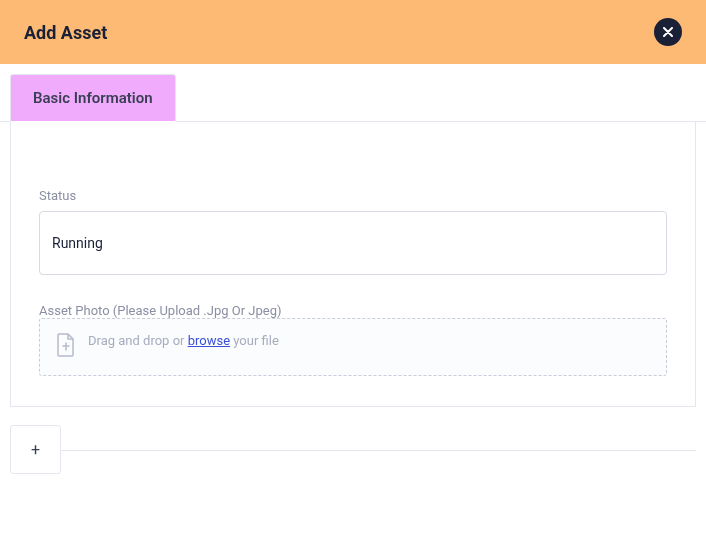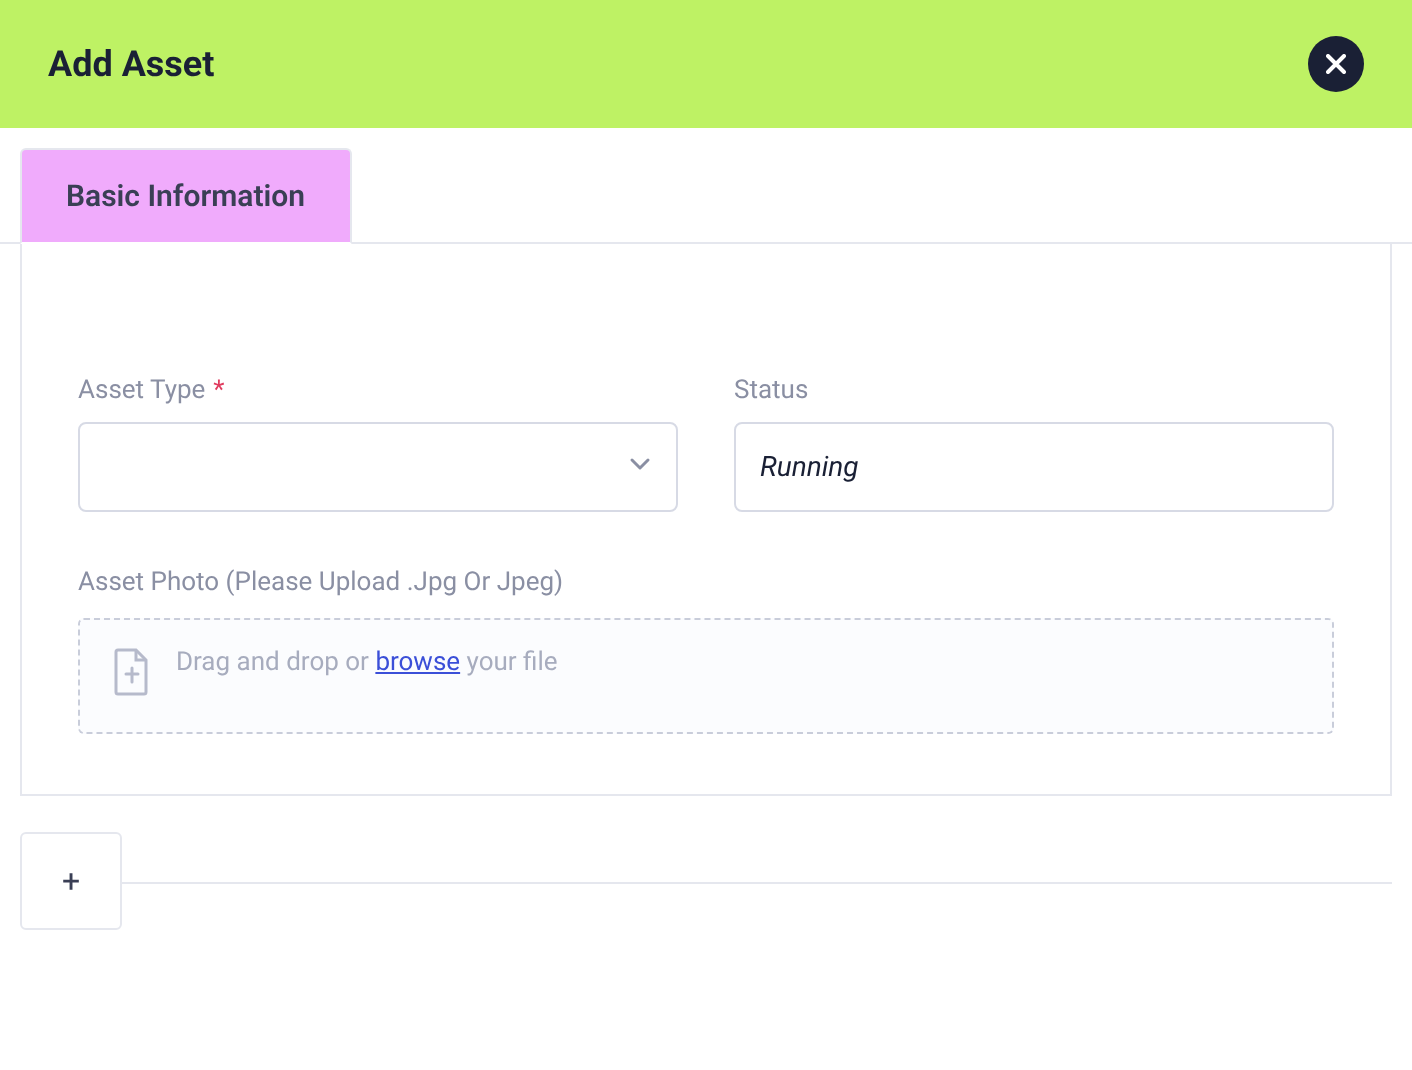"Add Asset" .header { background: #bef264 -> #fdba74 }
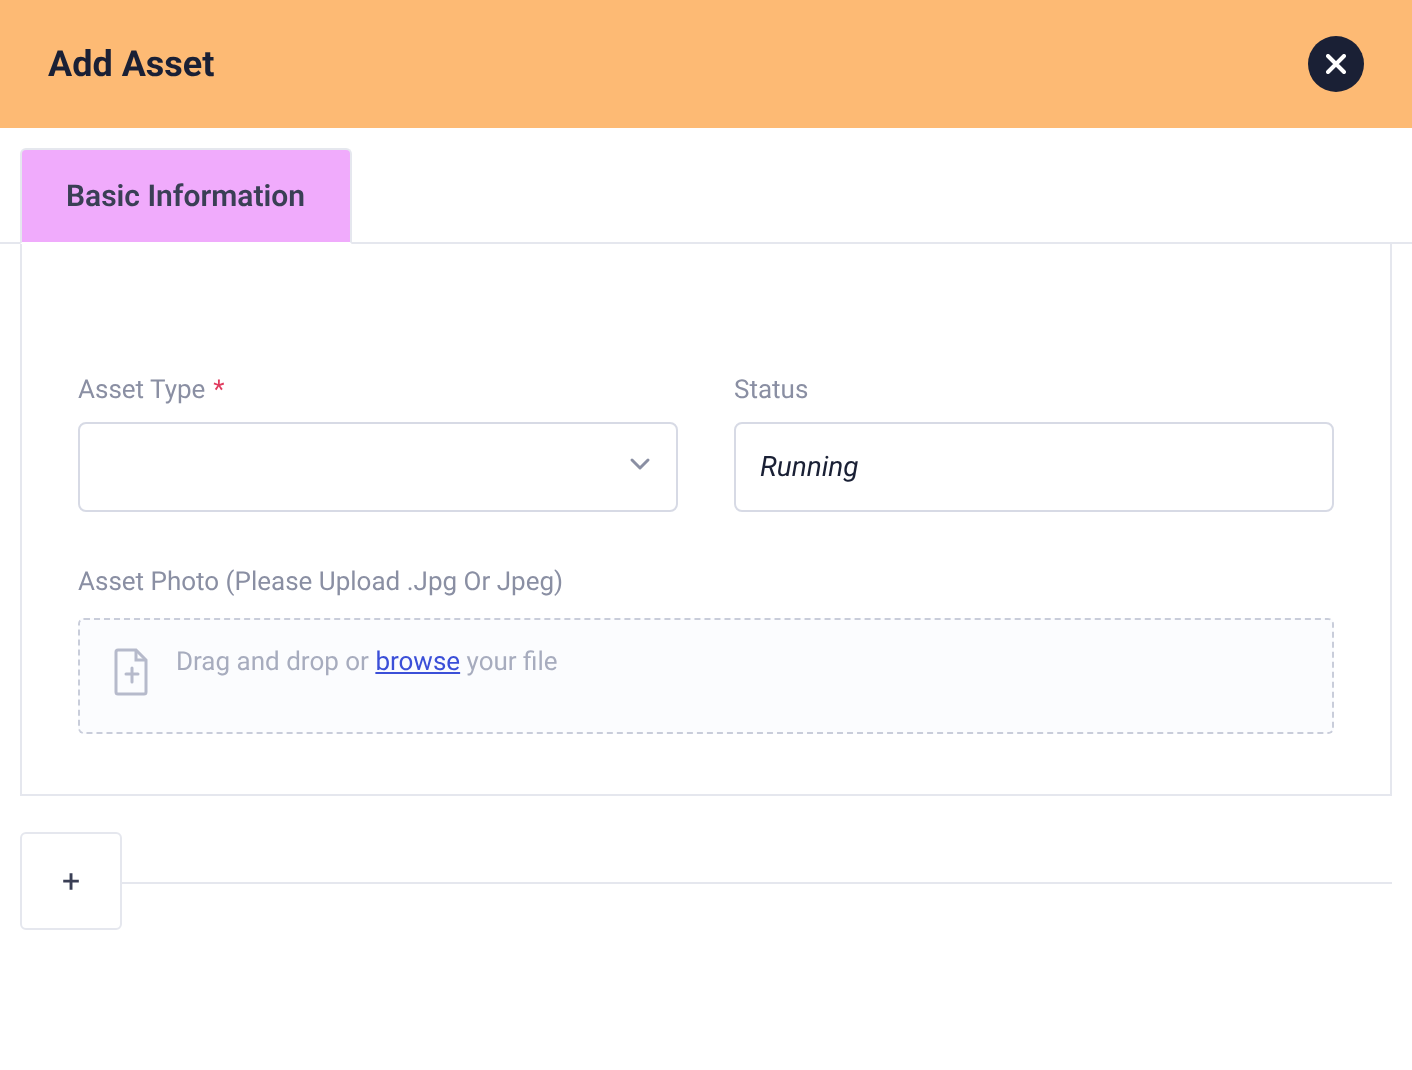"Asset Type *" div.field { html: <div> <label> <span>Asset Type</span><span>*</span> </label> <div> <span></span> <span> <svg> <path></path> </svg> </span> </div> </div> -> none }
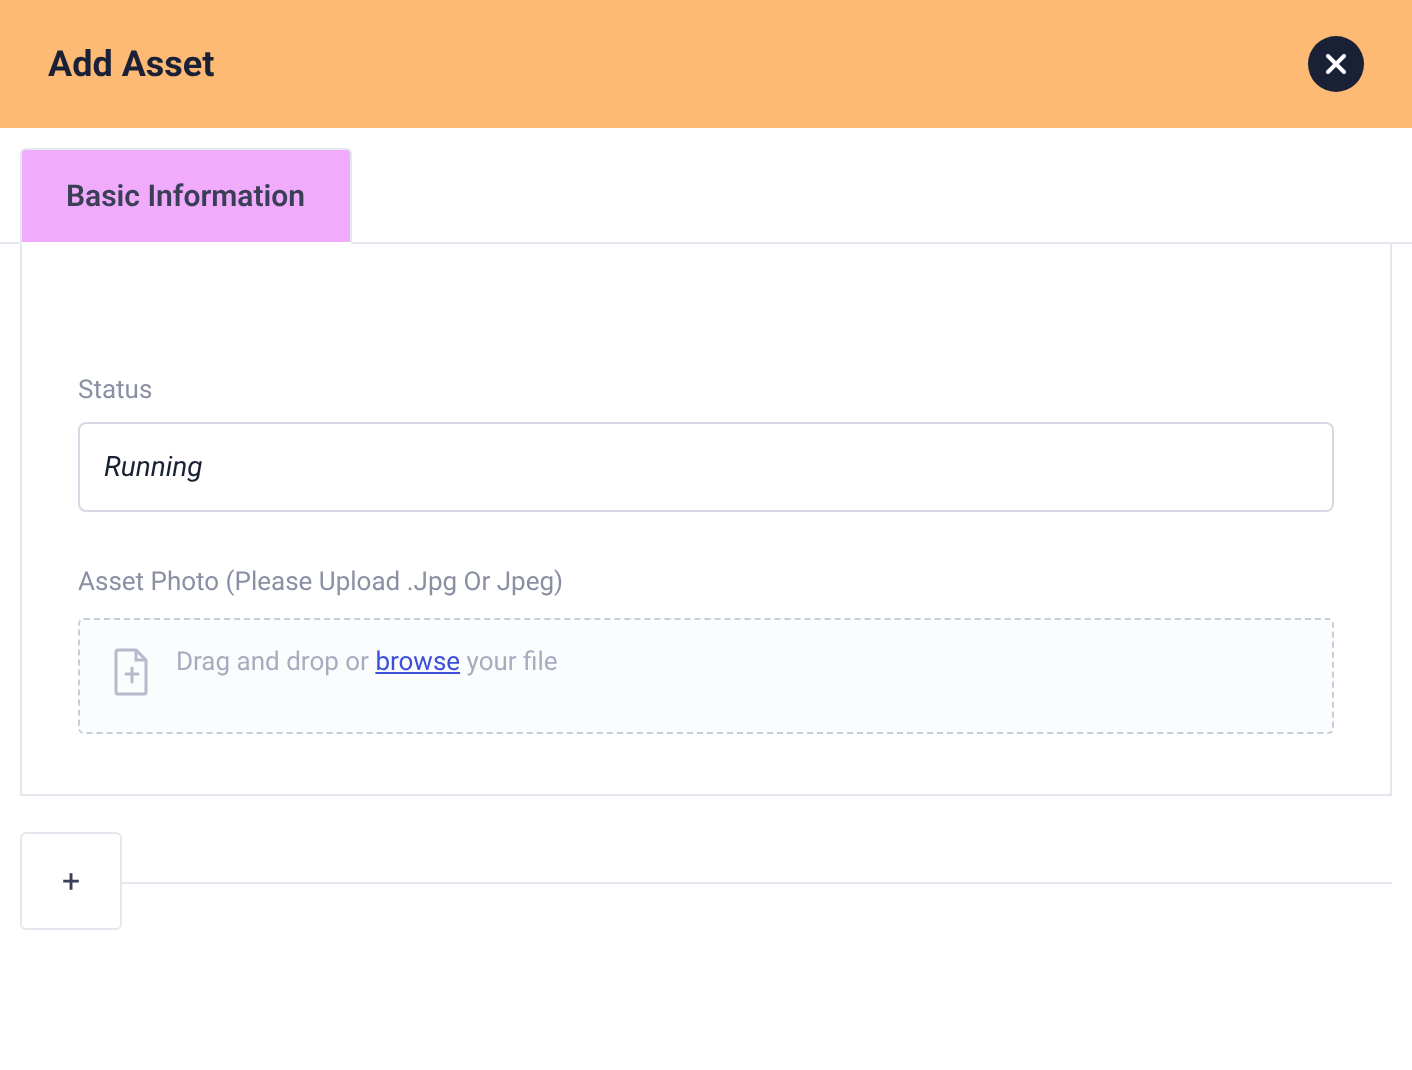"Running" .input, .select { font-style: italic -> none; height: 45px -> 64px }
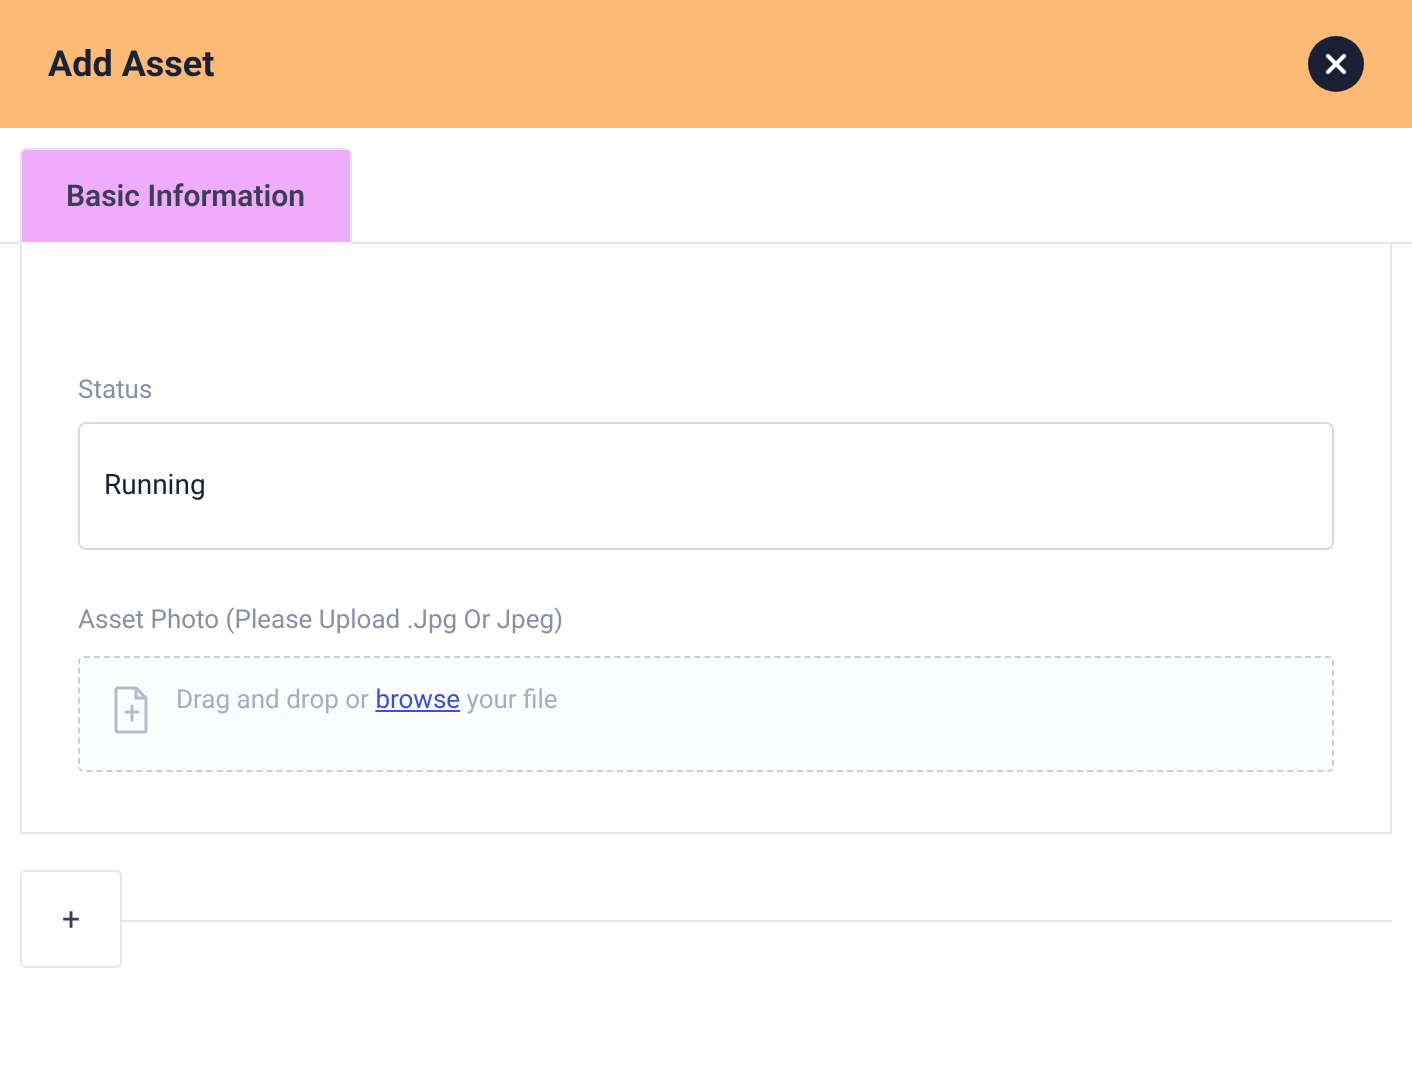"Asset Photo (Please Upload .Jpg" .upload-label { margin-bottom: 10px -> 0 }
